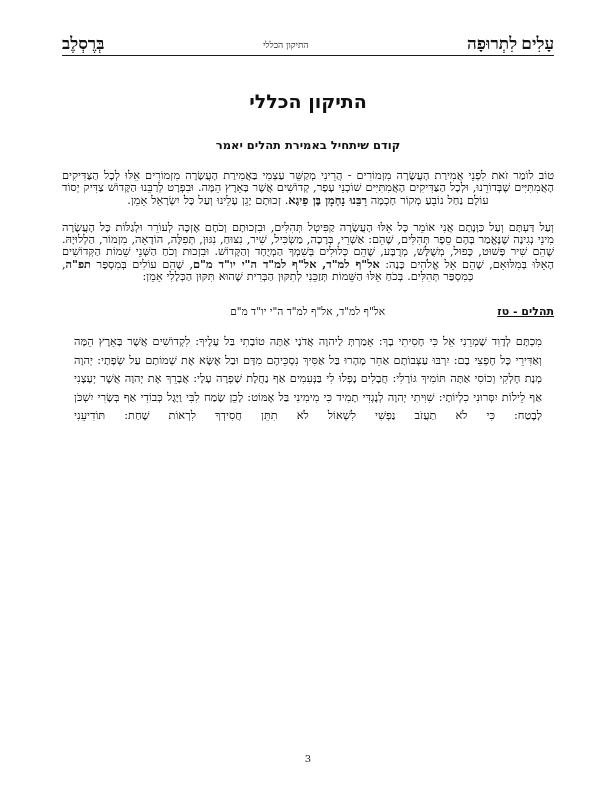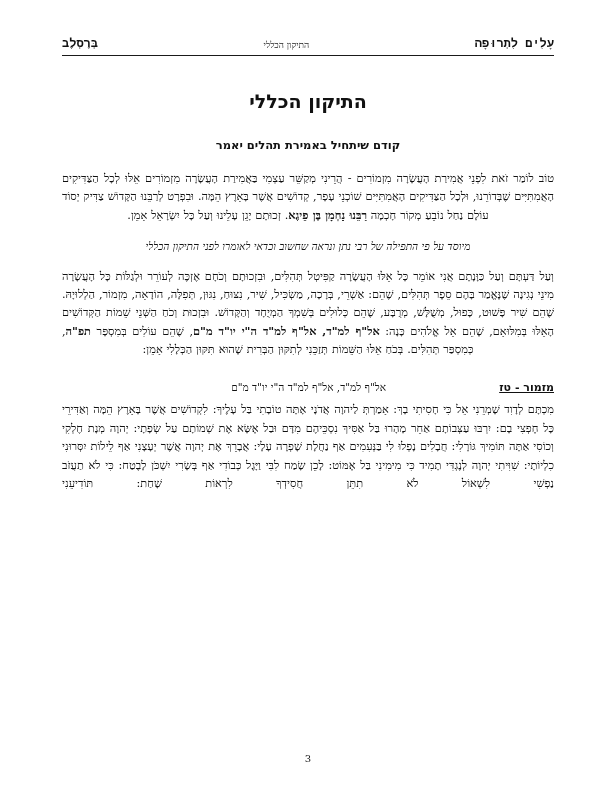"בְּרֶסְלֶב" .runhead-side { font-family: Liberation Mono, monospace -> Liberation Serif, serif; font-size: 12px -> 17px }
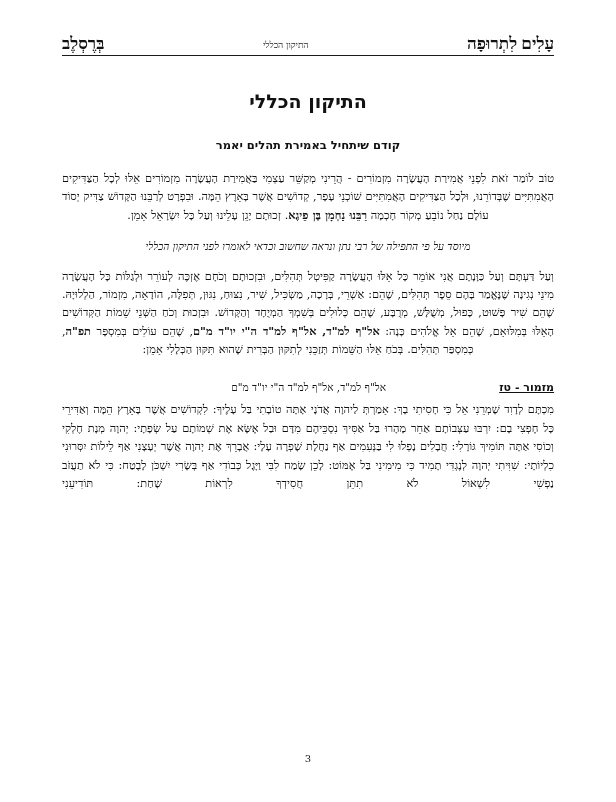"טוֹב לוֹמַר זֹאת לִפְנֵי אֲמִירַת" p.bodytext.tight { line-height: 18px -> 12px }
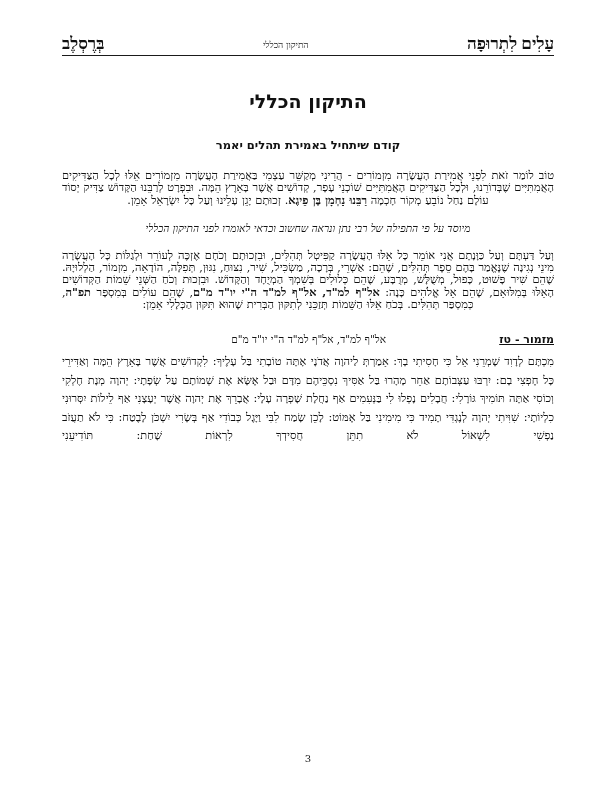"מיוסד על פי התפילה של" div.note-line { html: <div>מיוסד על פי התפילה של רבי נתן ונראה שחשוב וכדאי לאומרו לפני התיקון הכללי</div> -> none }
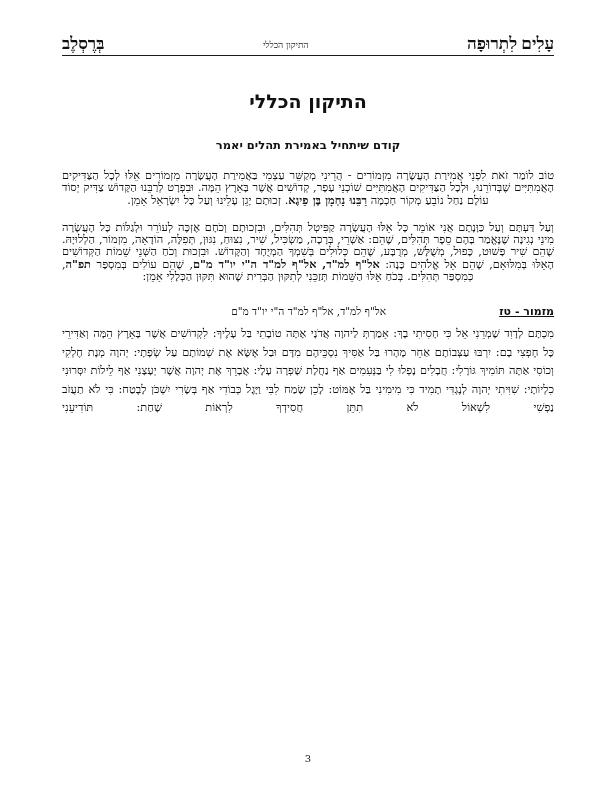"מזמור - טז" div.psalm-num { text: מזמור -> תהלים }
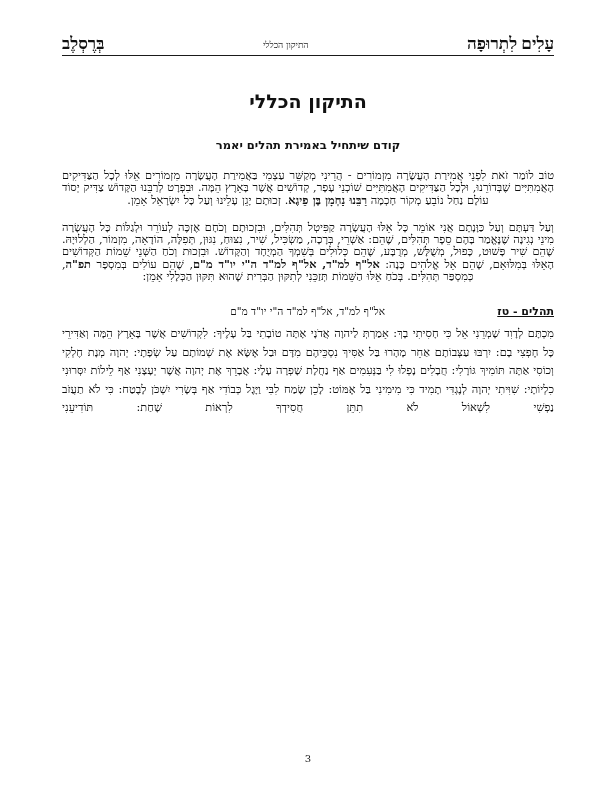"מִכְתָּם לְדָוִד שָׁמְרֵנִי אֵל כִּי" p.psalm-body { margin: 0 -> 12px }
